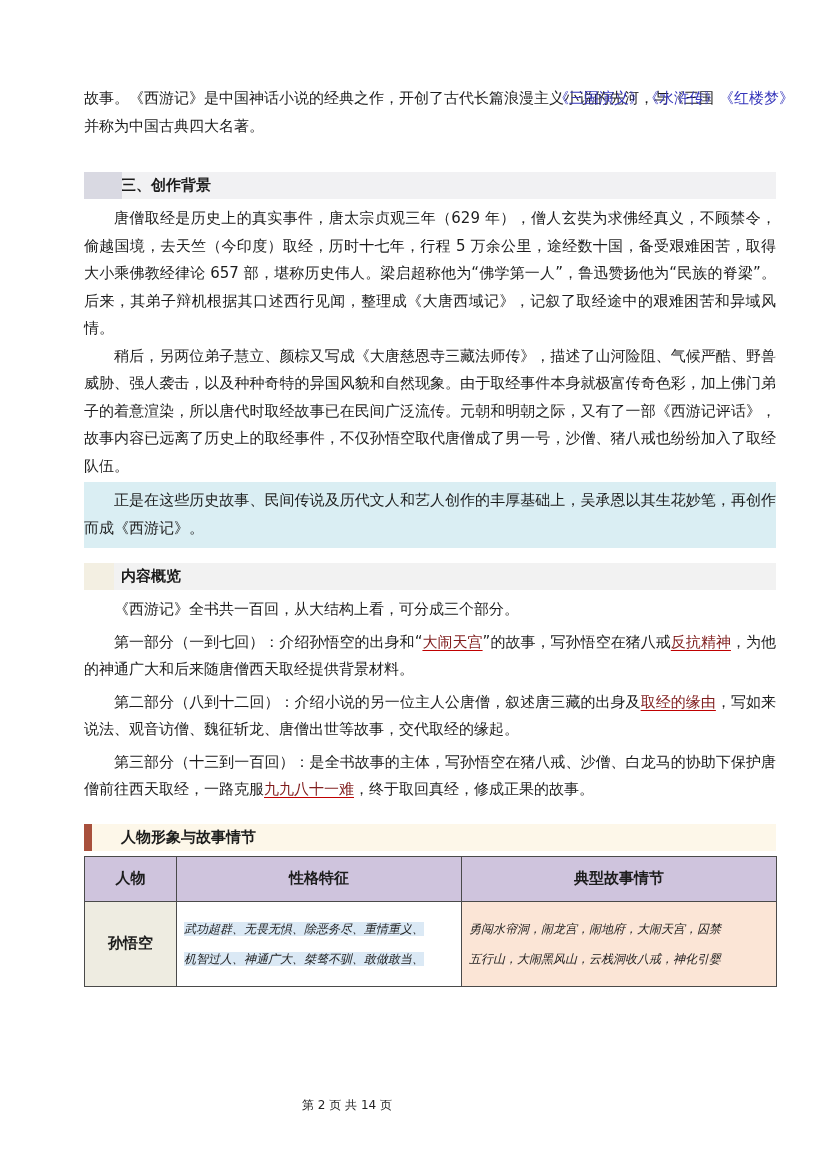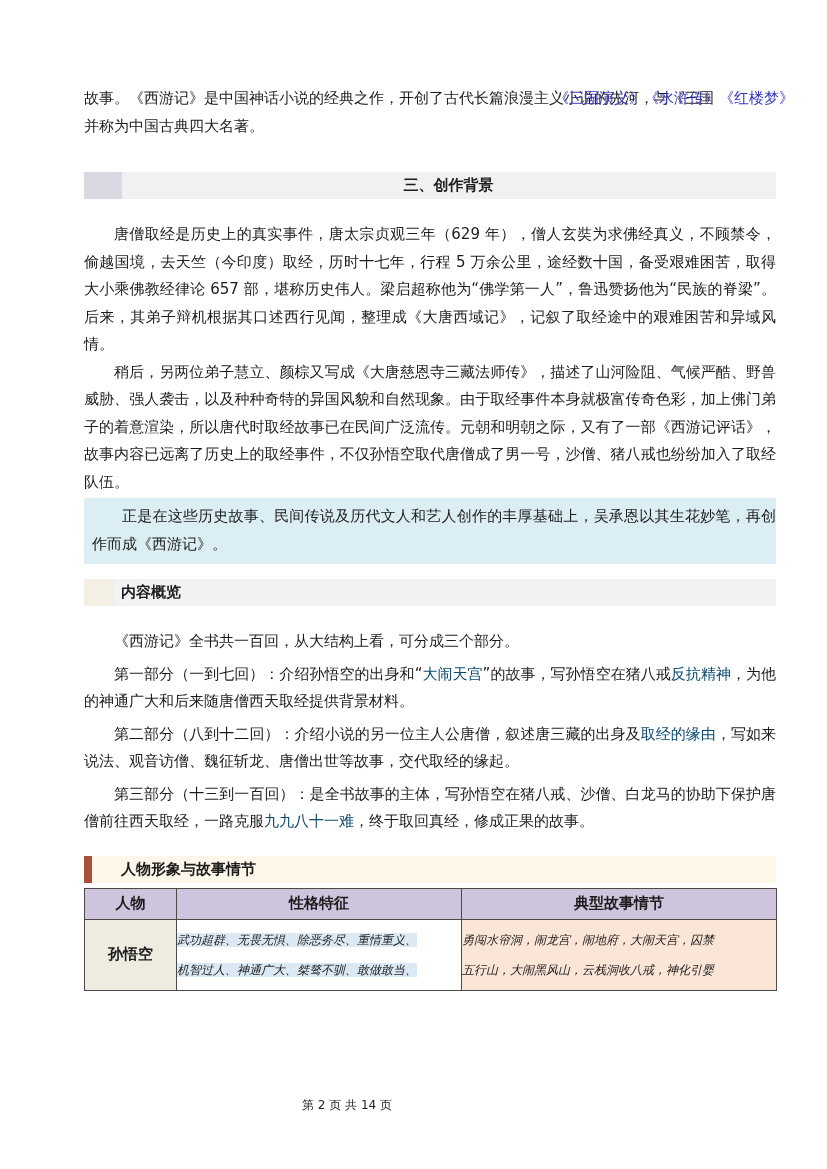"三、创作背景" .bar-1 { text-align: center -> none }
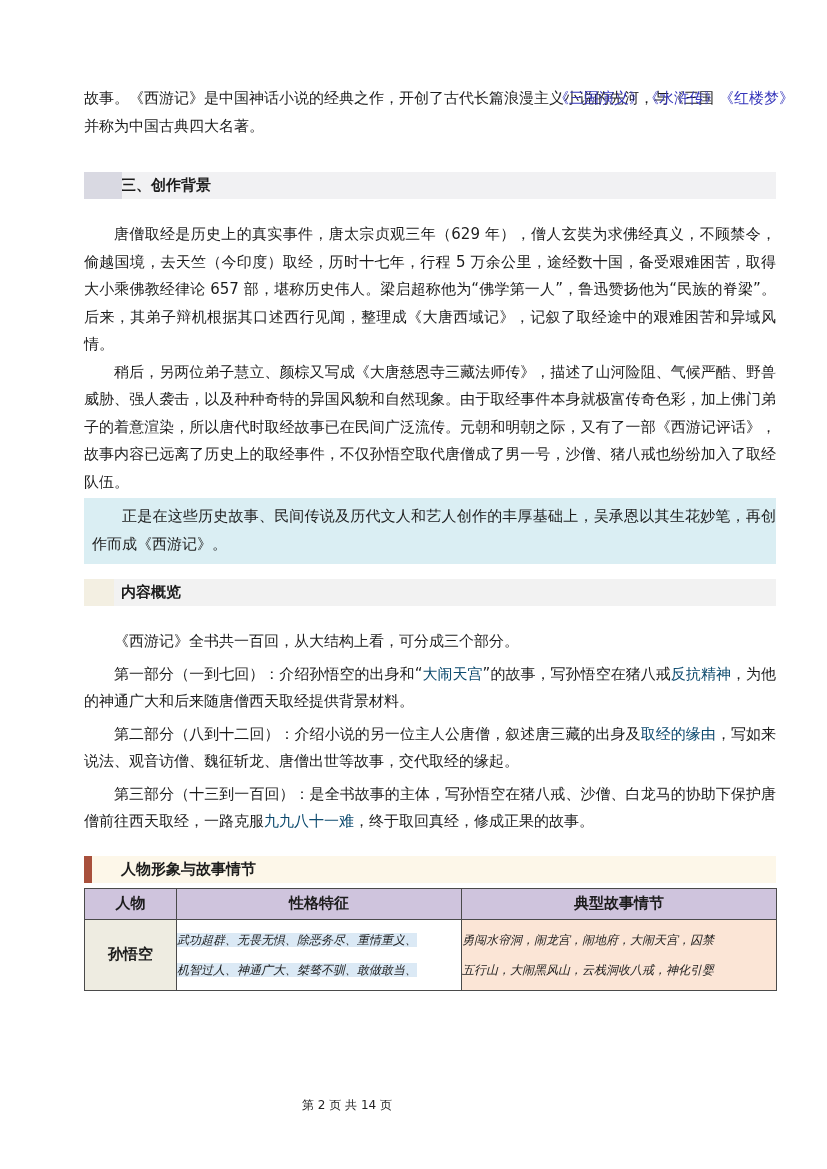"唐僧取经是历史上的真实事件，唐太宗贞观三年（629" .p-after-bar { margin-top: 22px -> 6px }
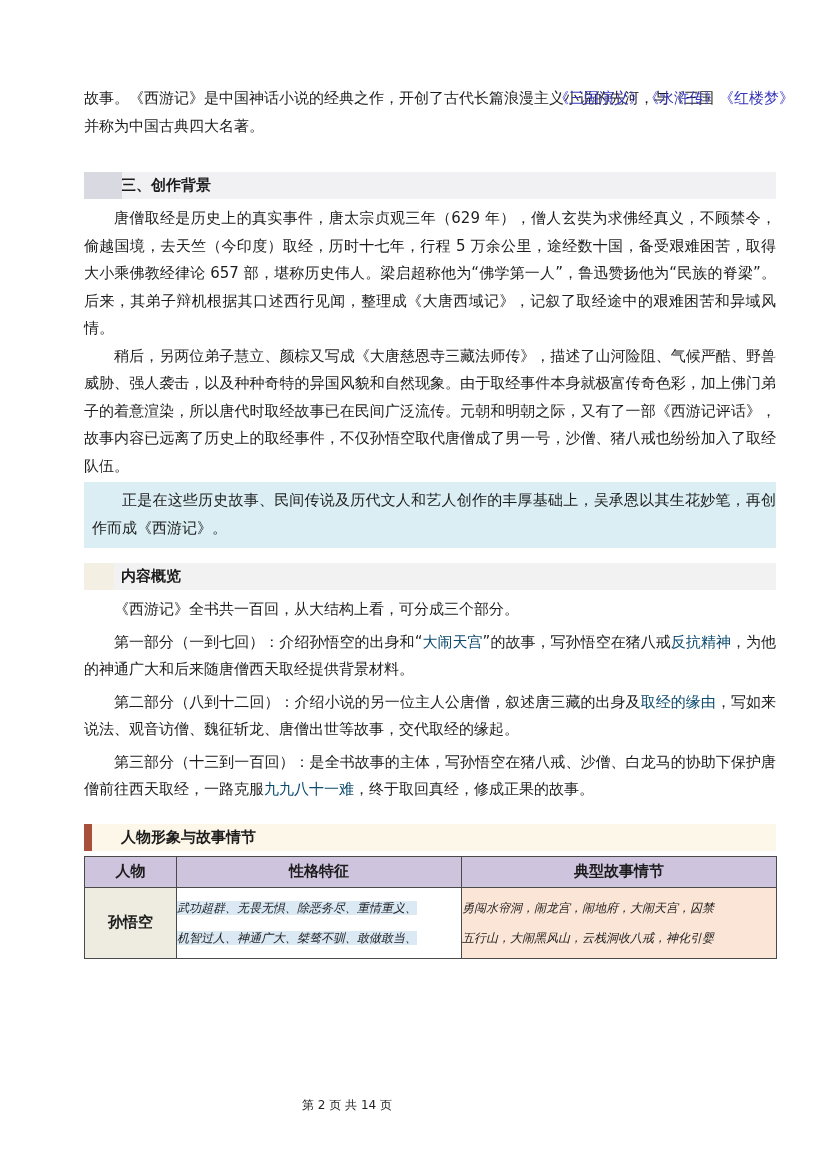"正是在这些历史故事、民间传说及历代文人和艺人创作的丰厚基础上，吴承恩以其生花妙笔" .highlight-block { padding: 5px 0 6px 8px -> 5px 0 6px 0 }
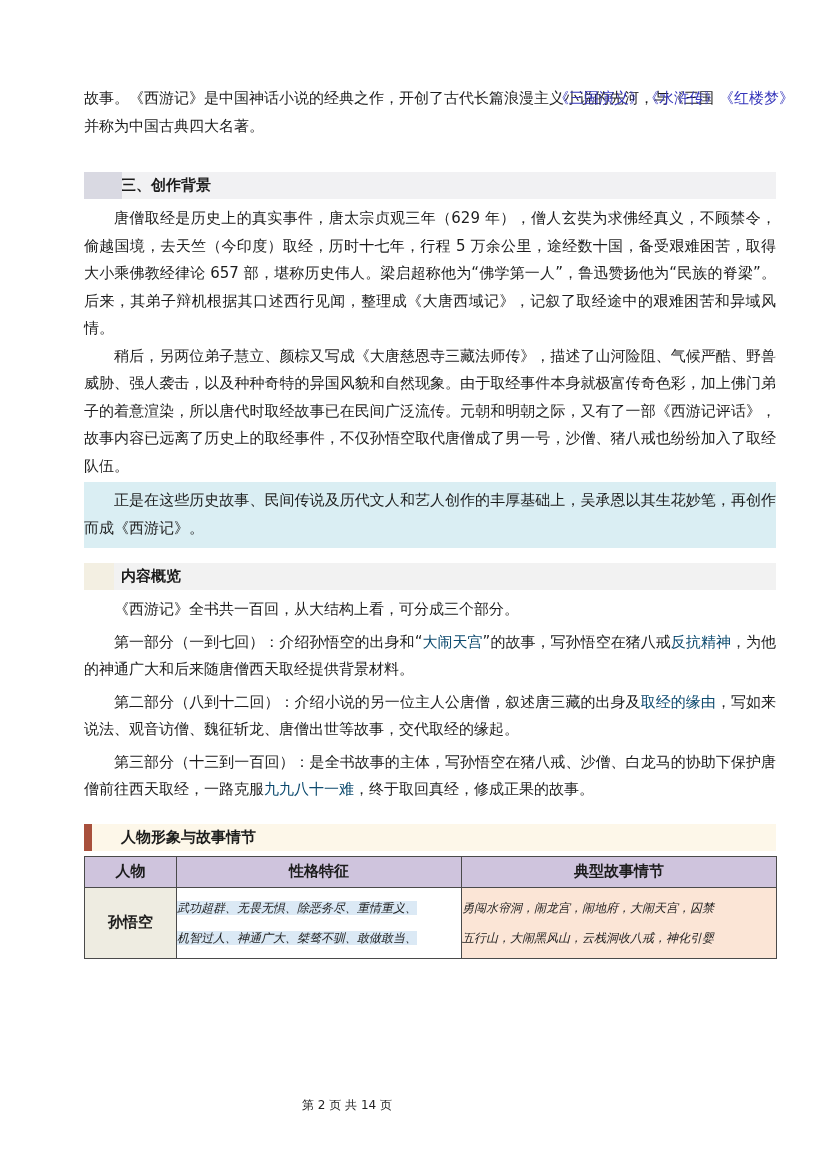"大闹天宫" .red-link { color: #0c4a6e -> #7f1d1d; text-decoration: none -> underline }
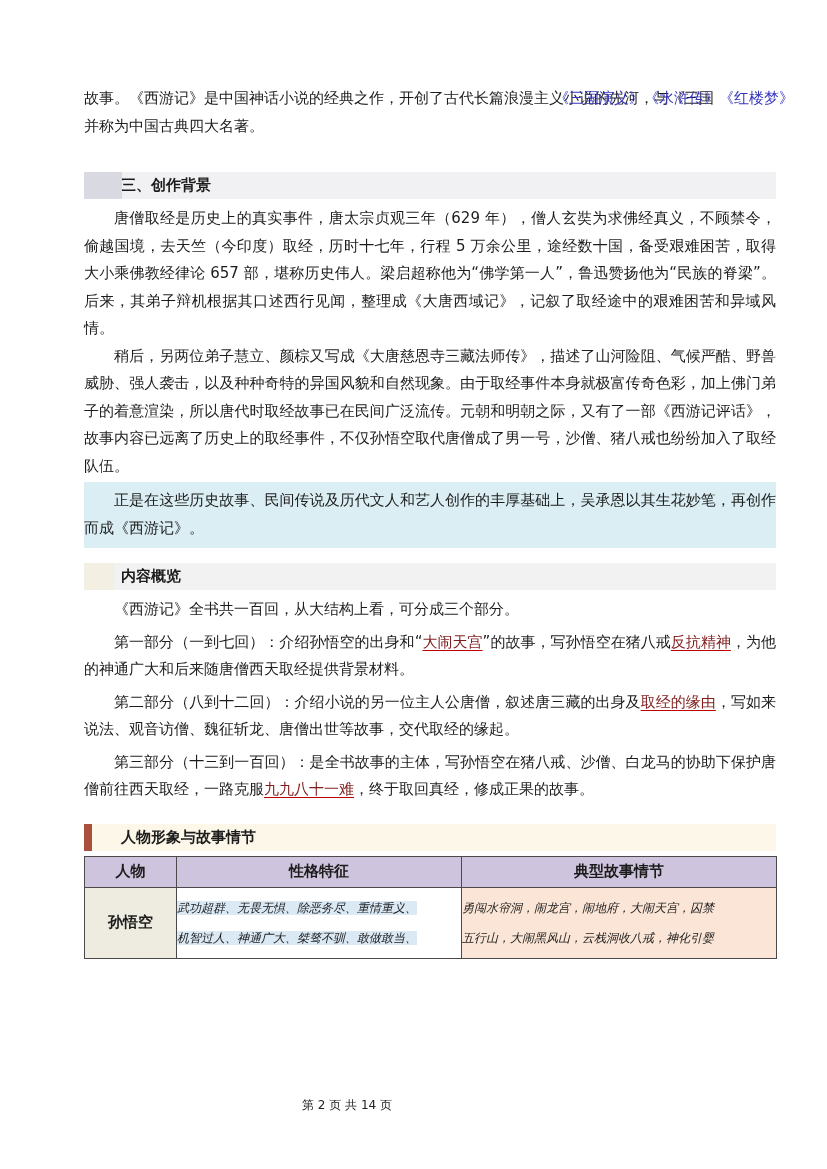"人物" .char-table th, .char-table td { padding: 0 -> 7px }
